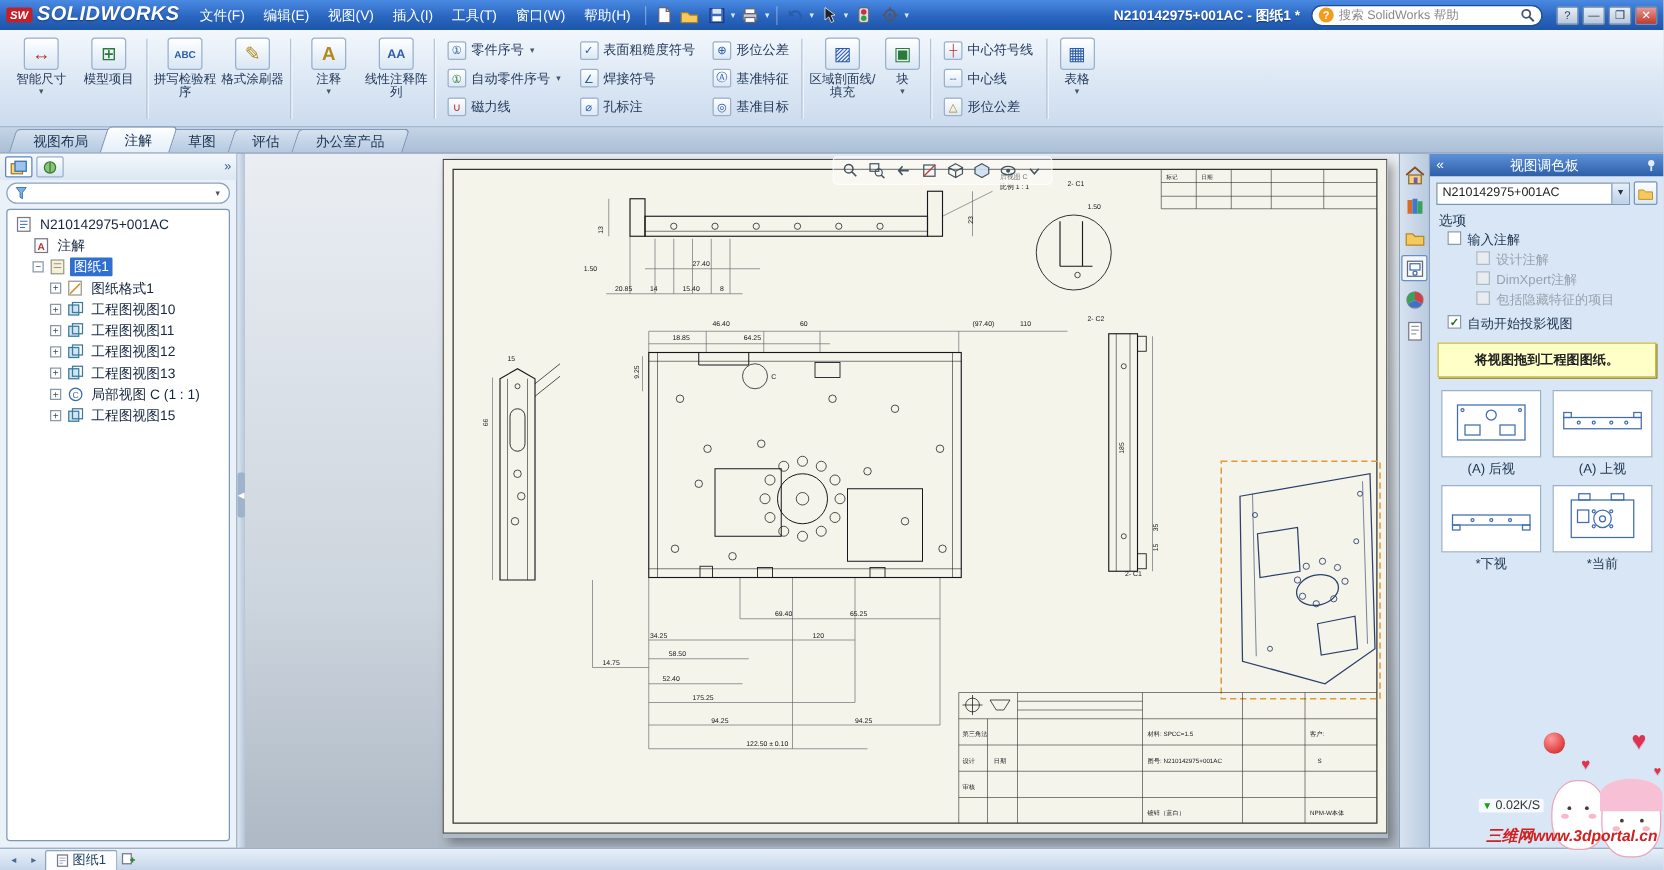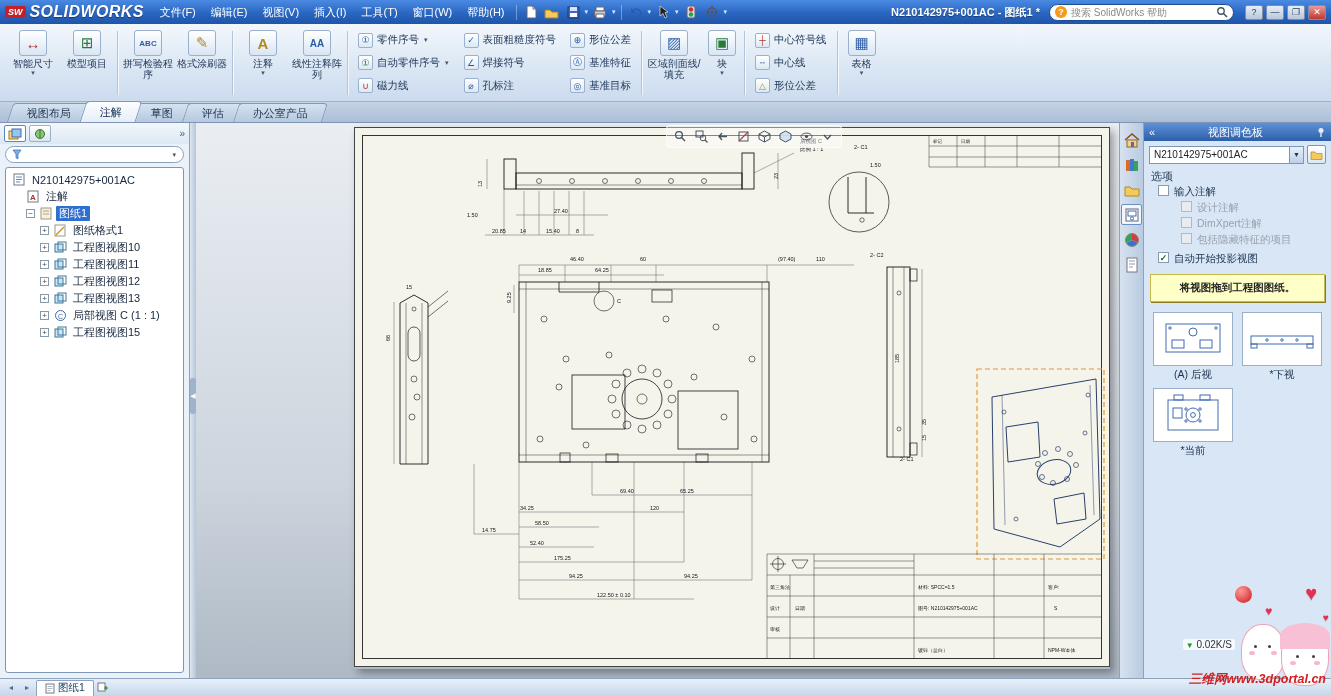"(A) 上视" div.thumbcell { html: none -> <div> <div> <svg> <rect></rect> <rect></rect> <rect></rect> <circle></circle> <circle></circle> <circle></circle> <circle></circle> </svg> </div> <div>(A) 上视</div> </div> }
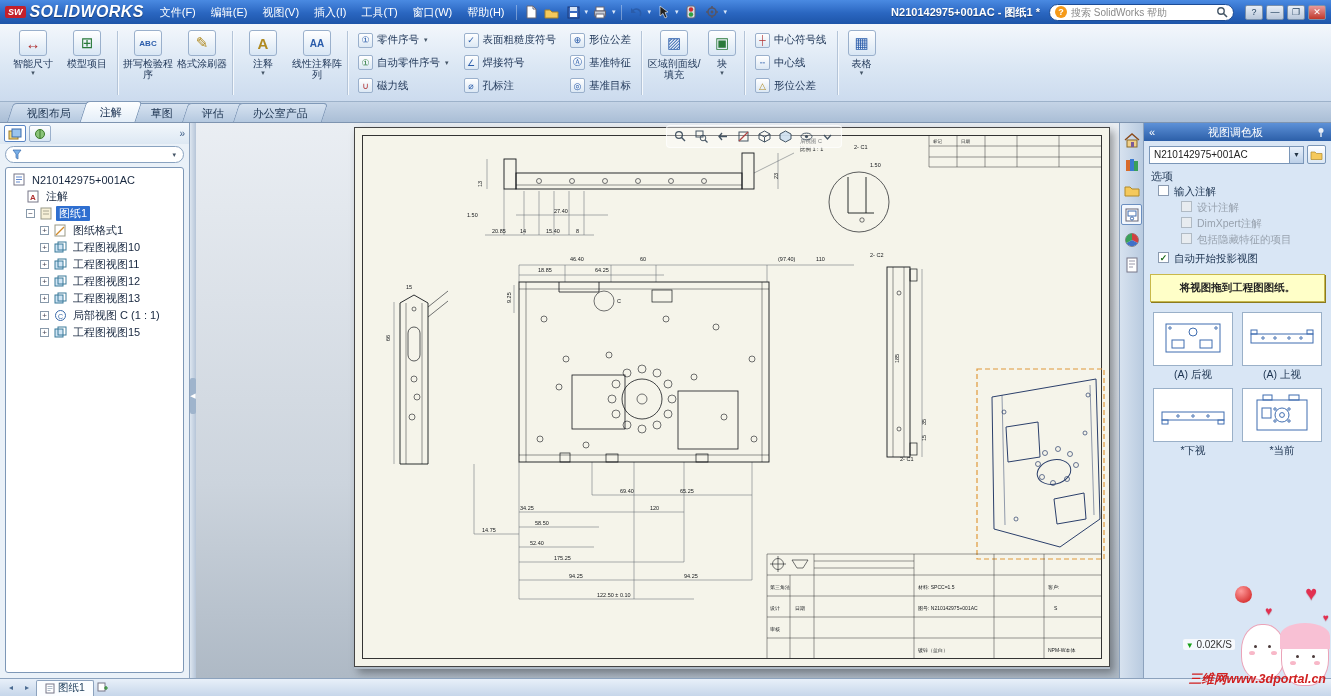"三维网www.3dportal.cn" .watermark { bottom: 8px -> 18px }
